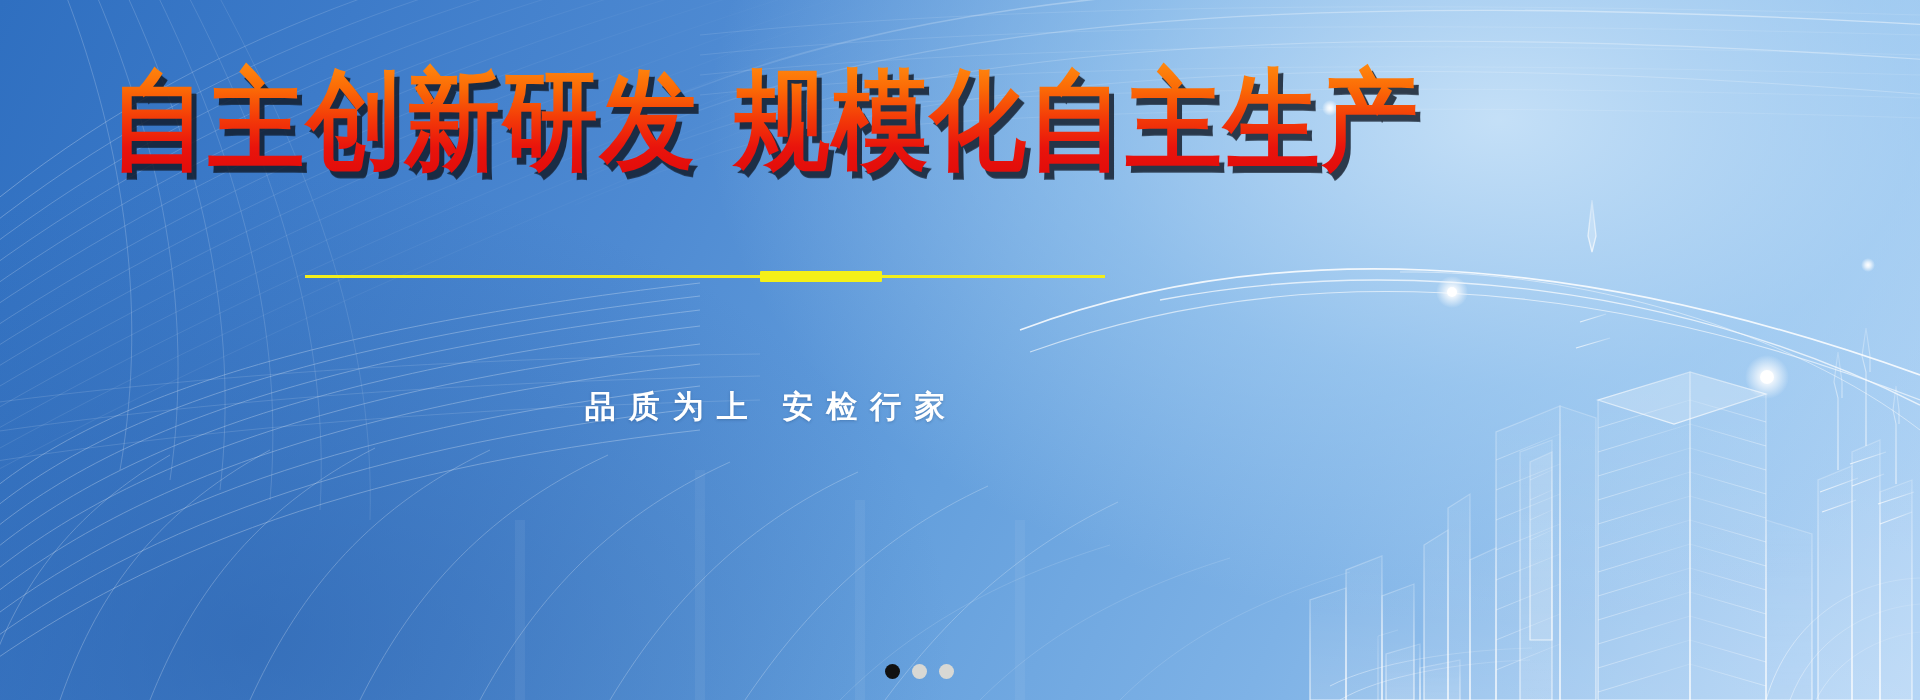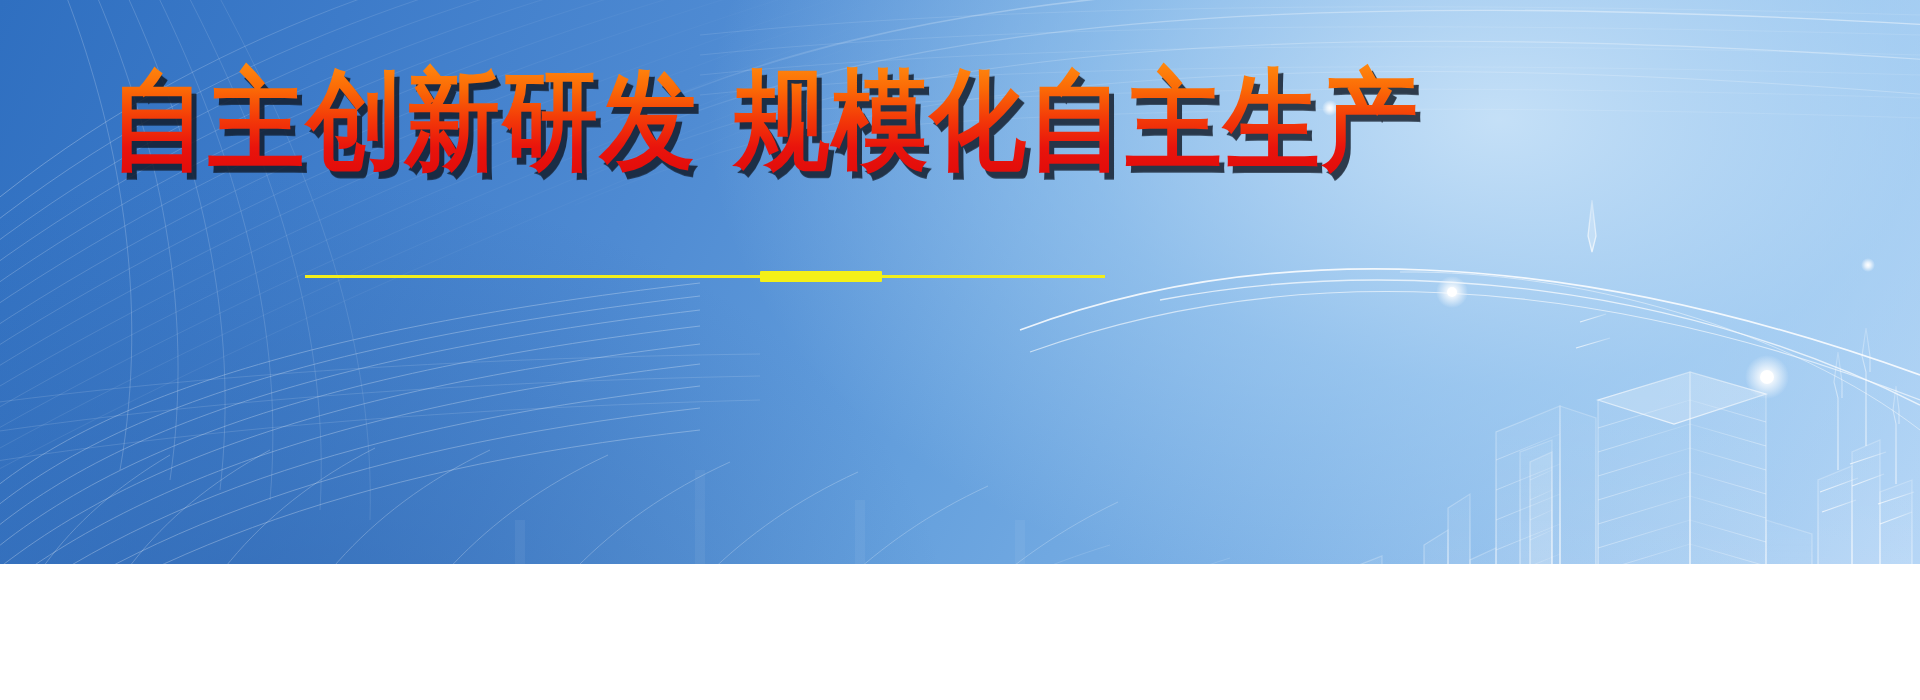"自主创新研发 规模化自主生产" #banner { height: 564px -> 700px }
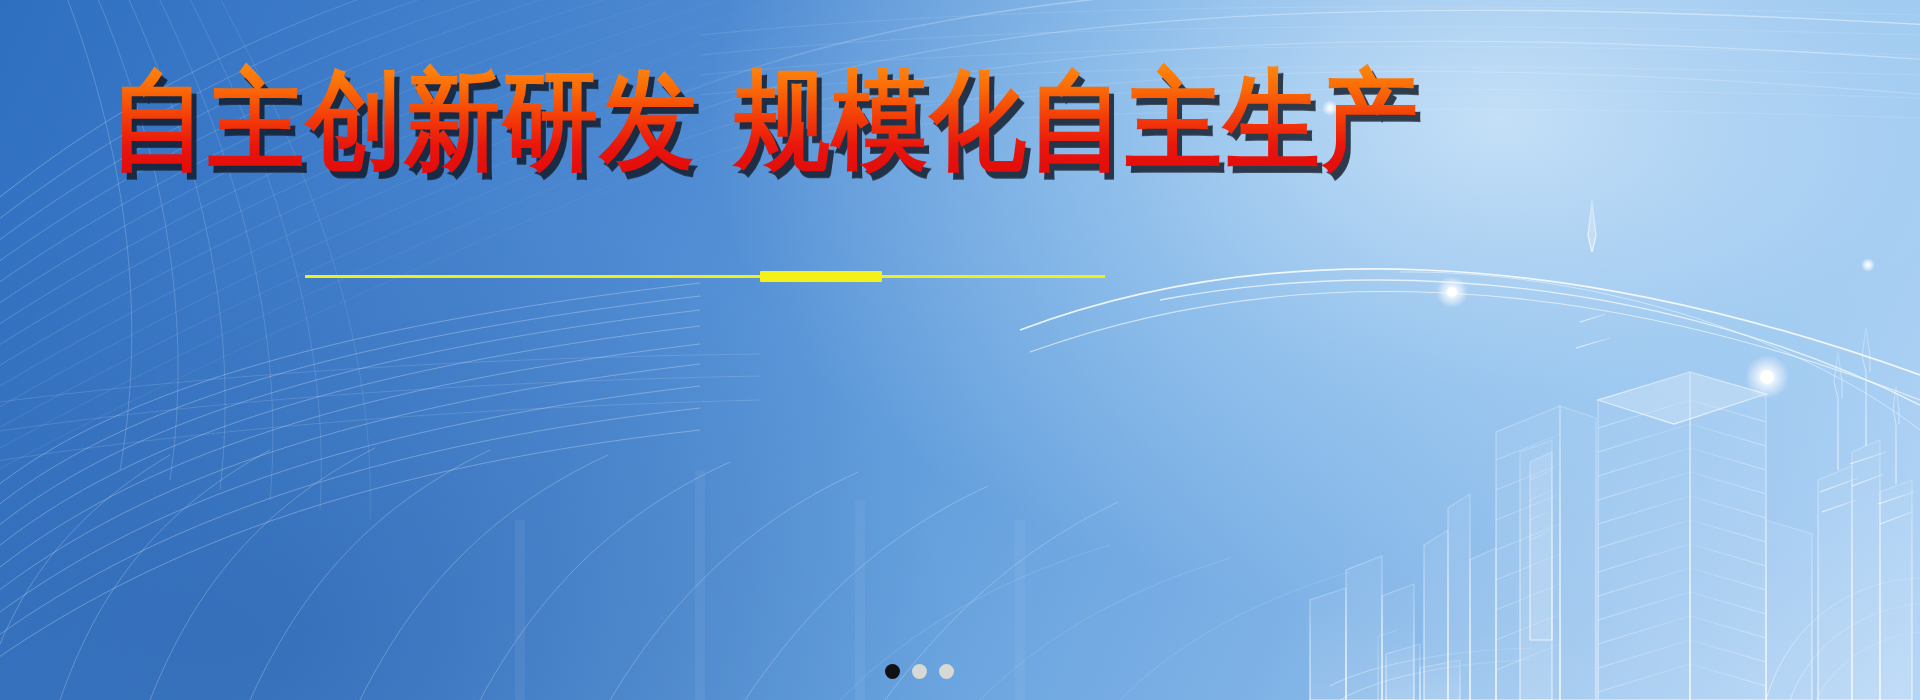"品质为上 安检行家" div { html: none -> <div>品质为上 安检行家</div> }
